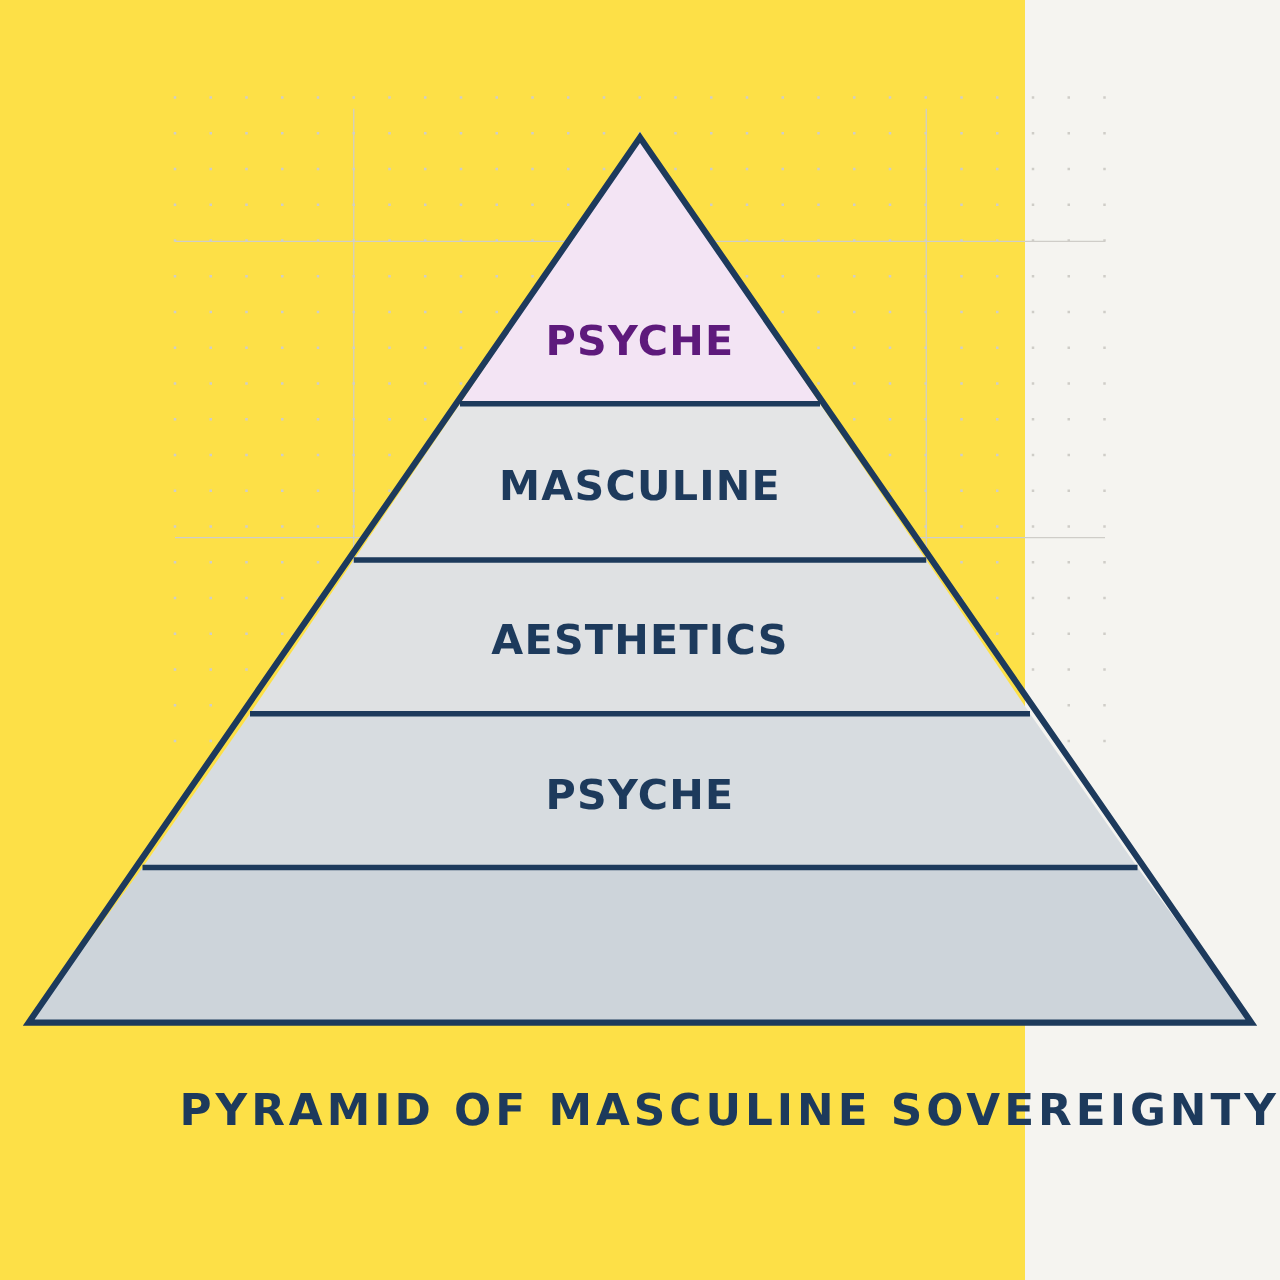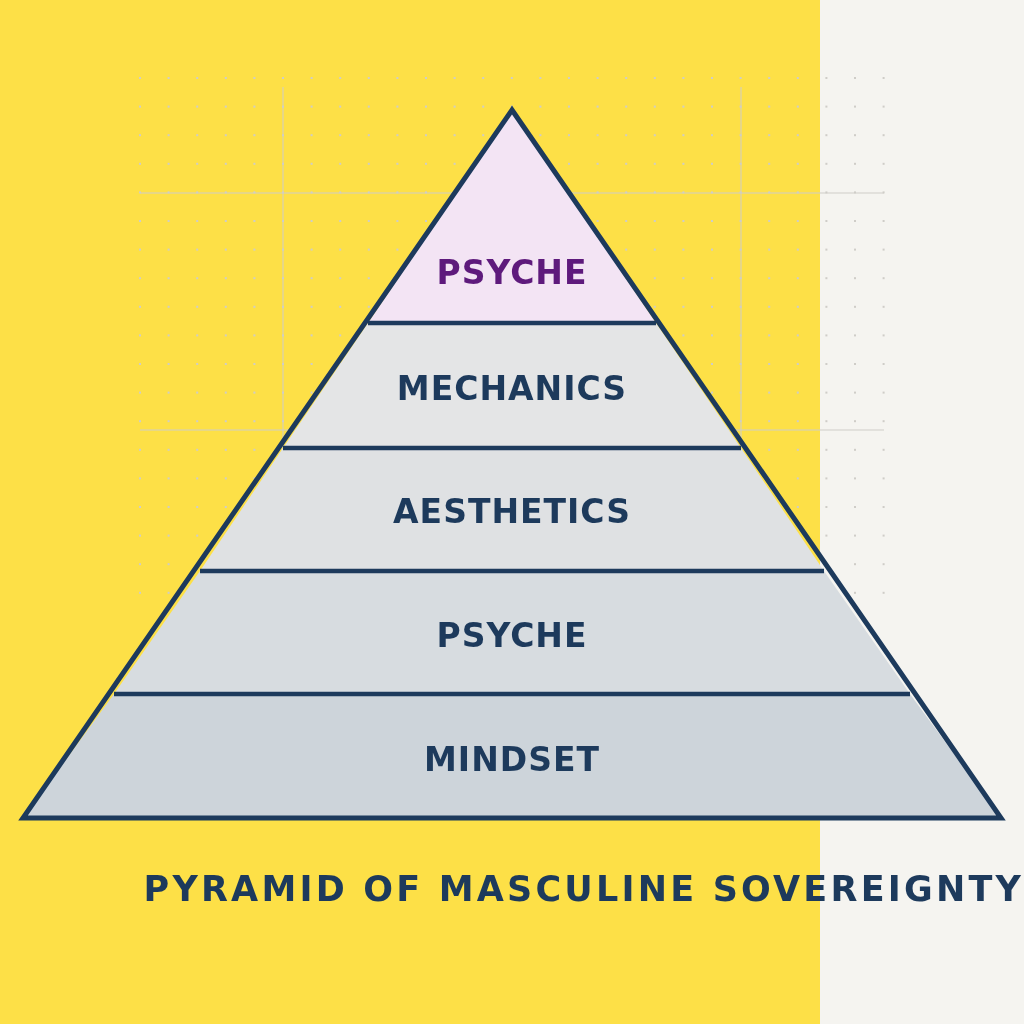"MECHANICS" div.tier-label { text: MECHANICS -> MASCULINE }
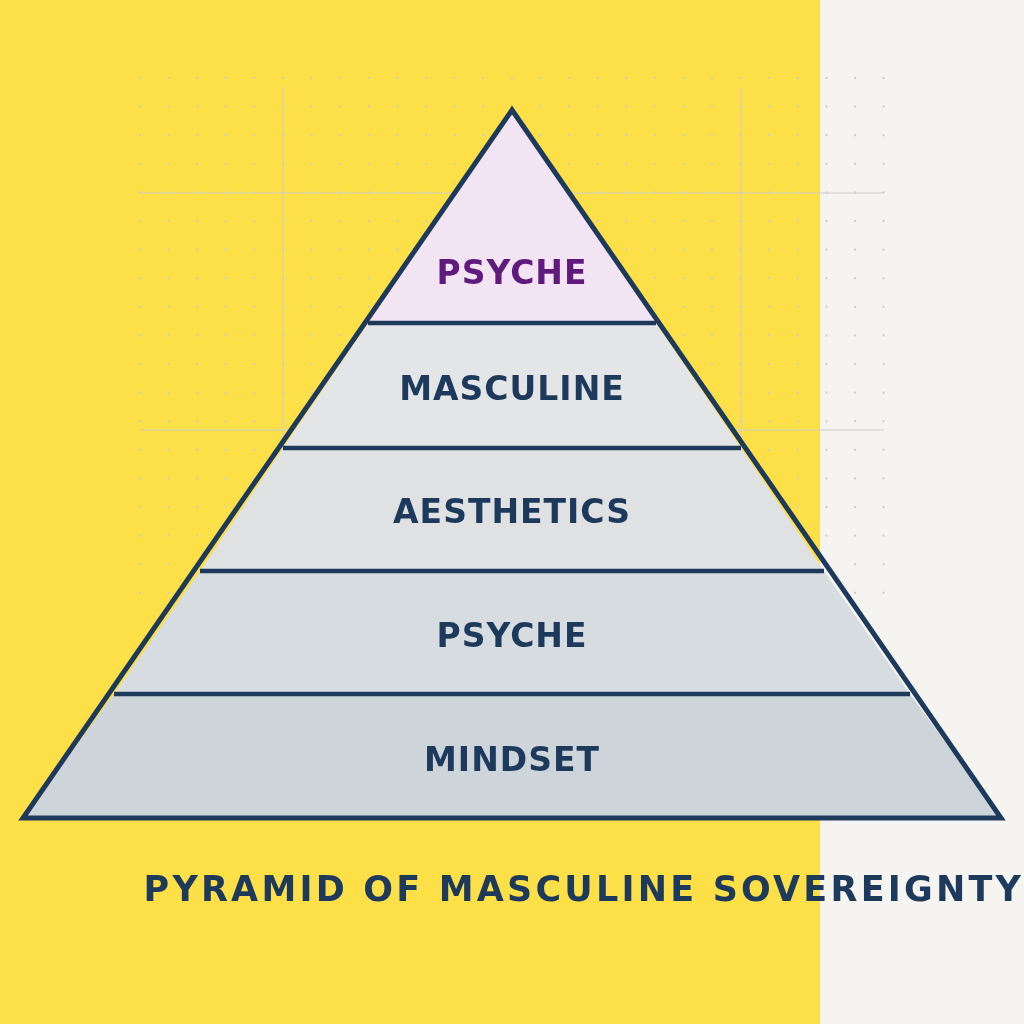"MINDSET" div.tier-label { html: <div>MINDSET</div> -> none }
